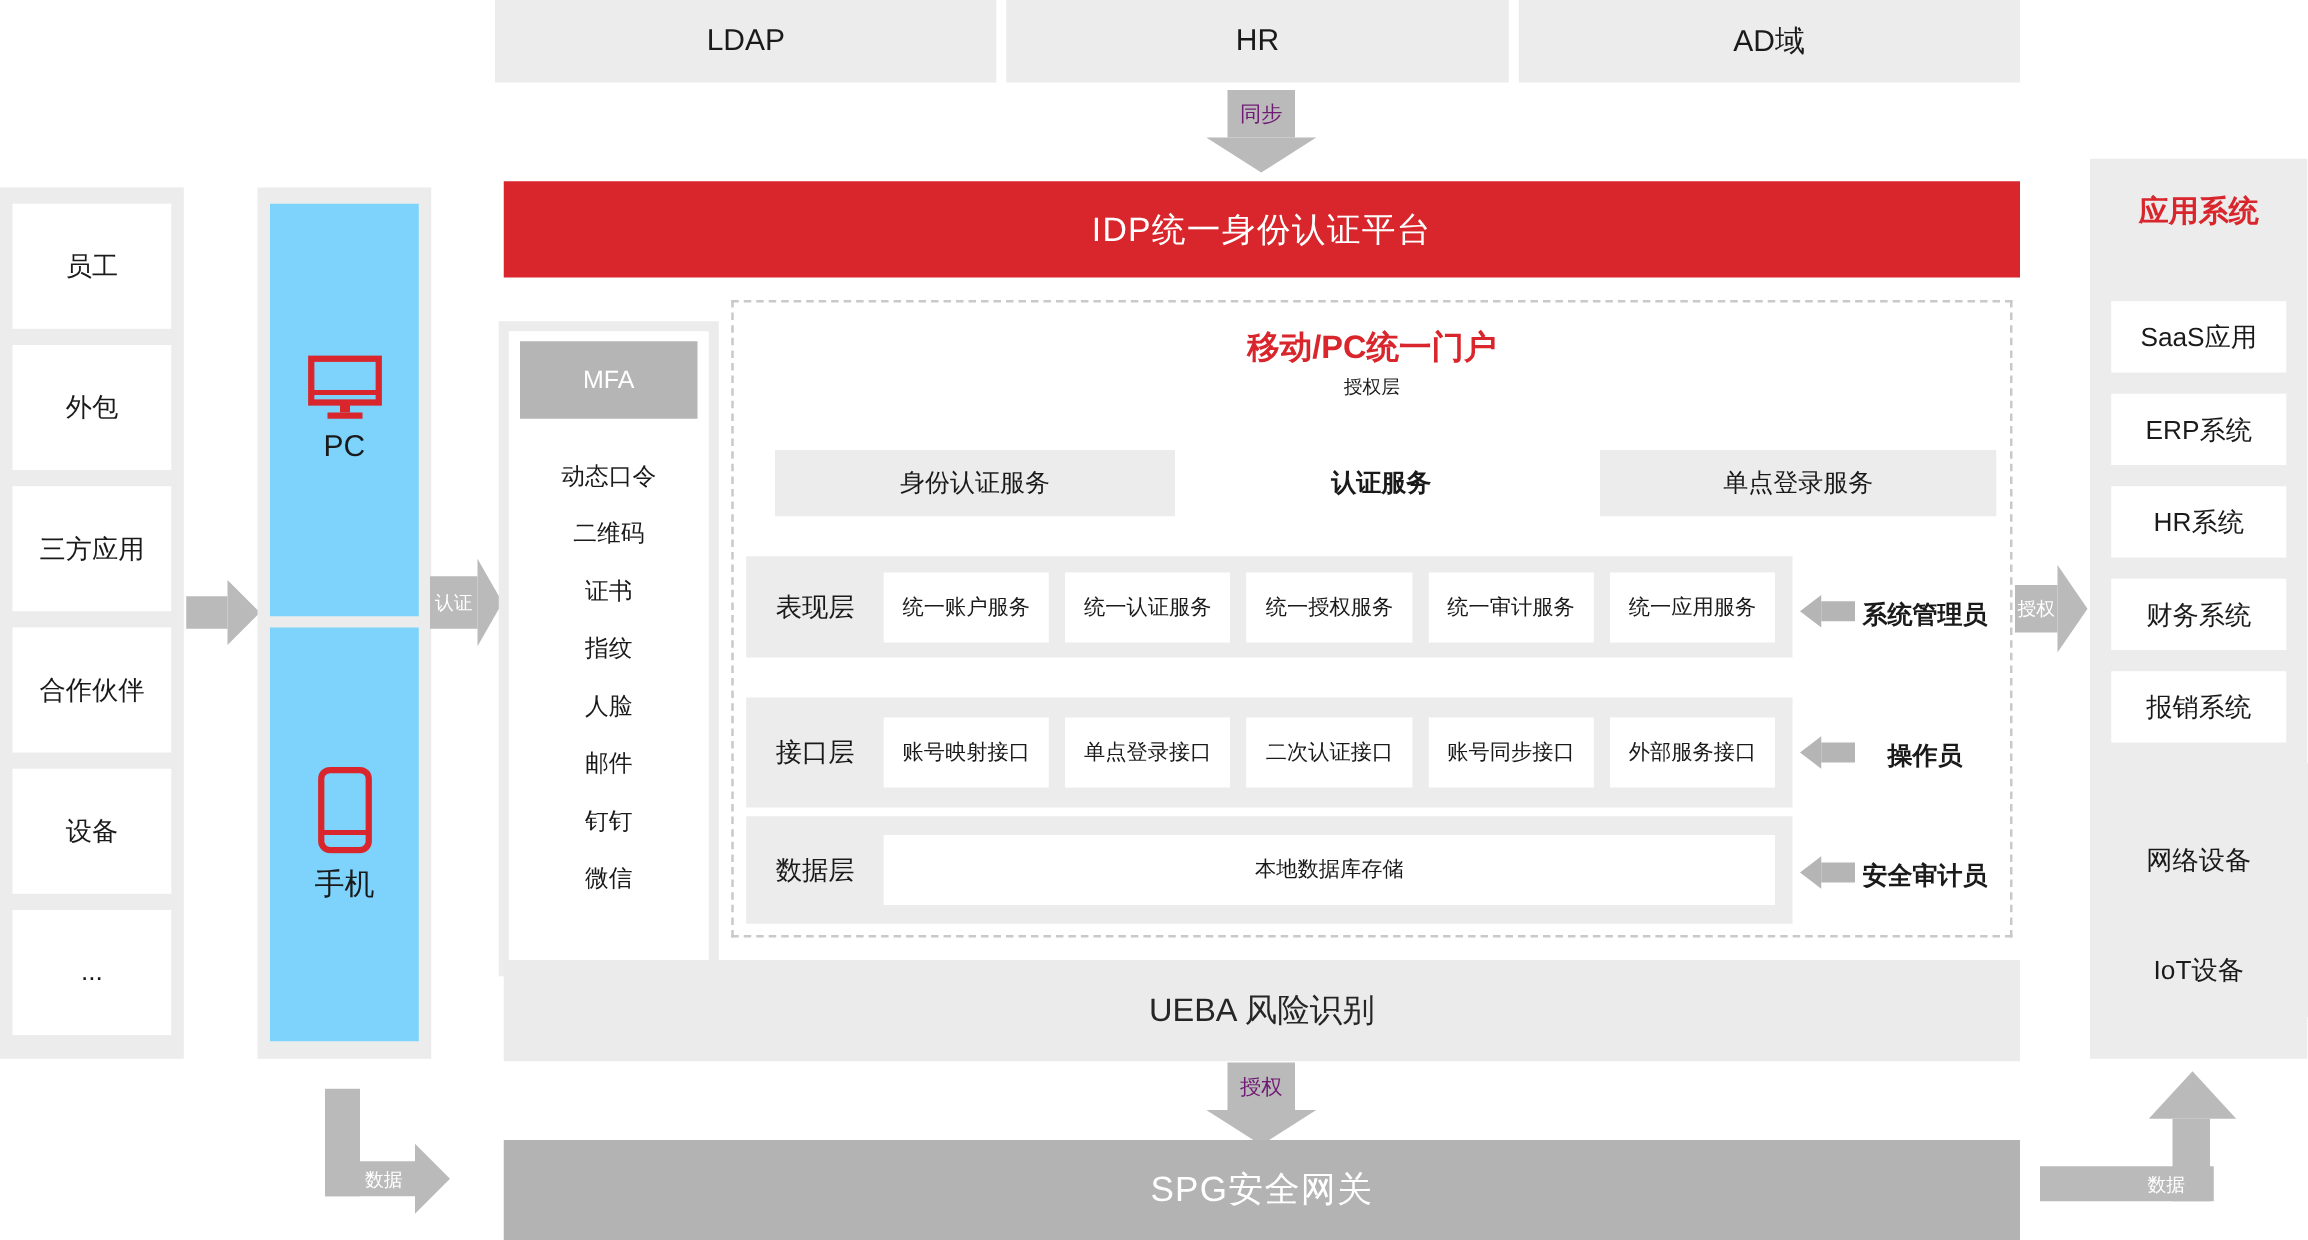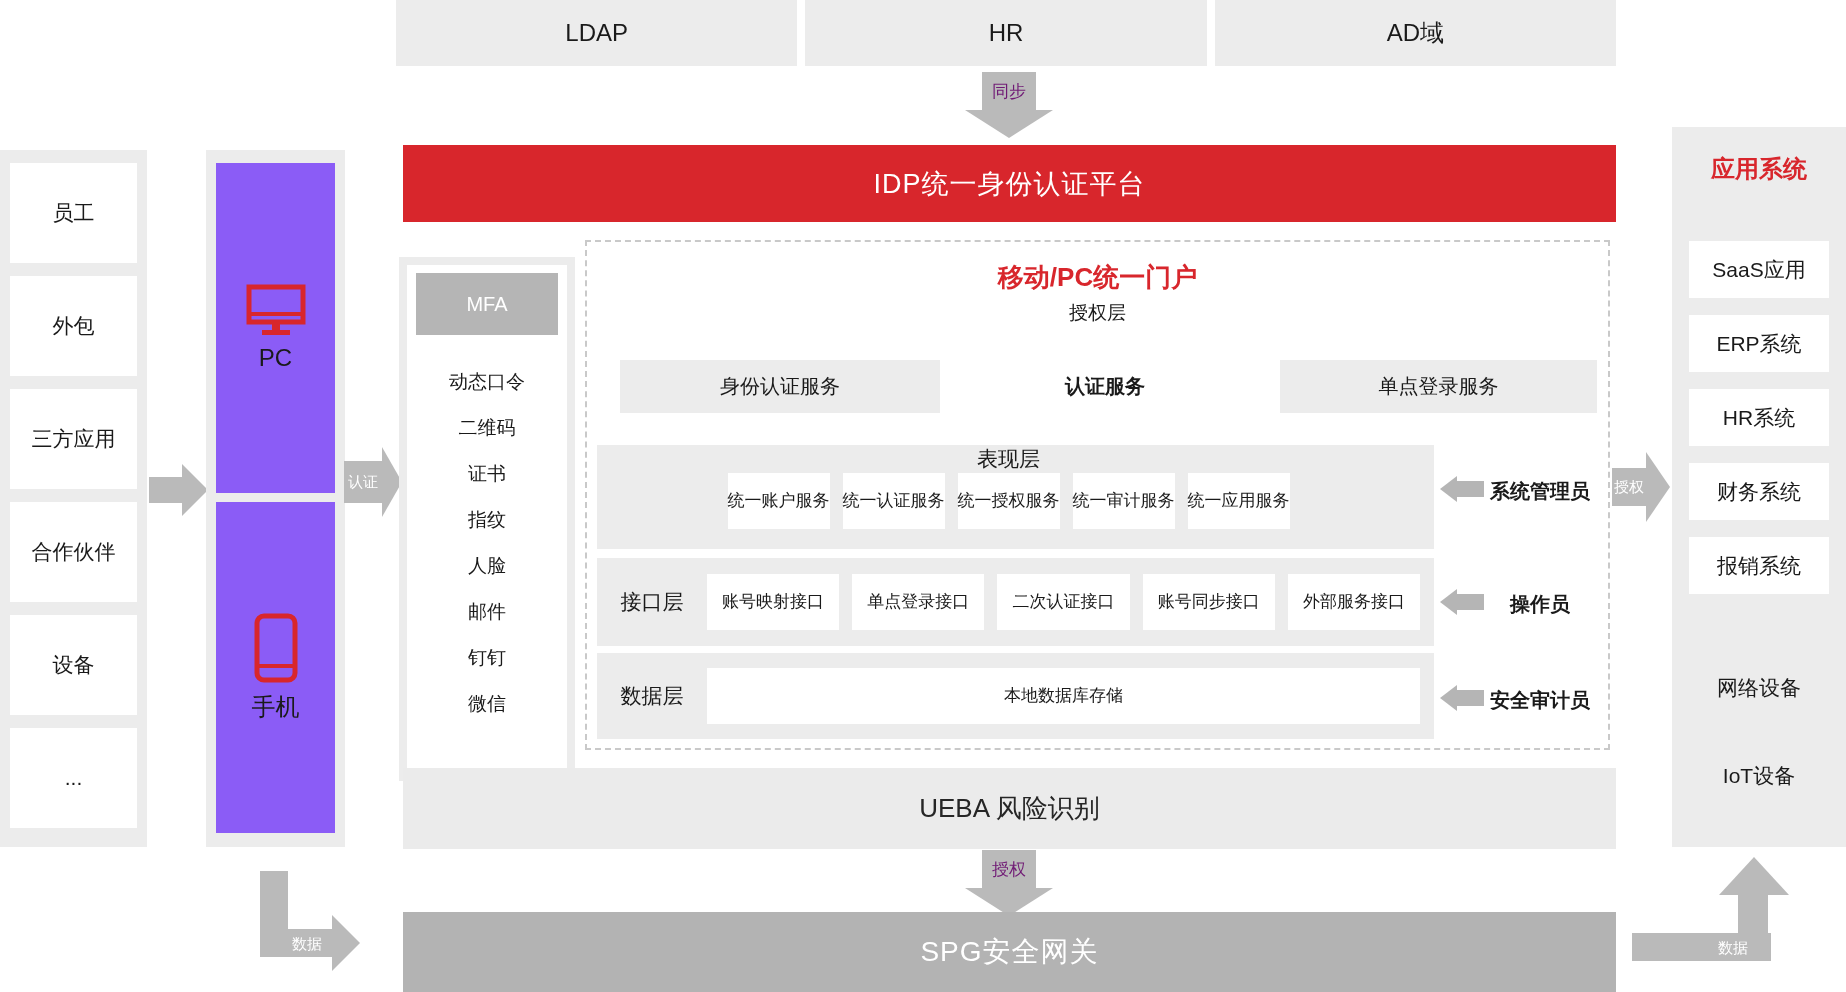"授权层" .portal-subtitle { font-size: 19px -> 15px }
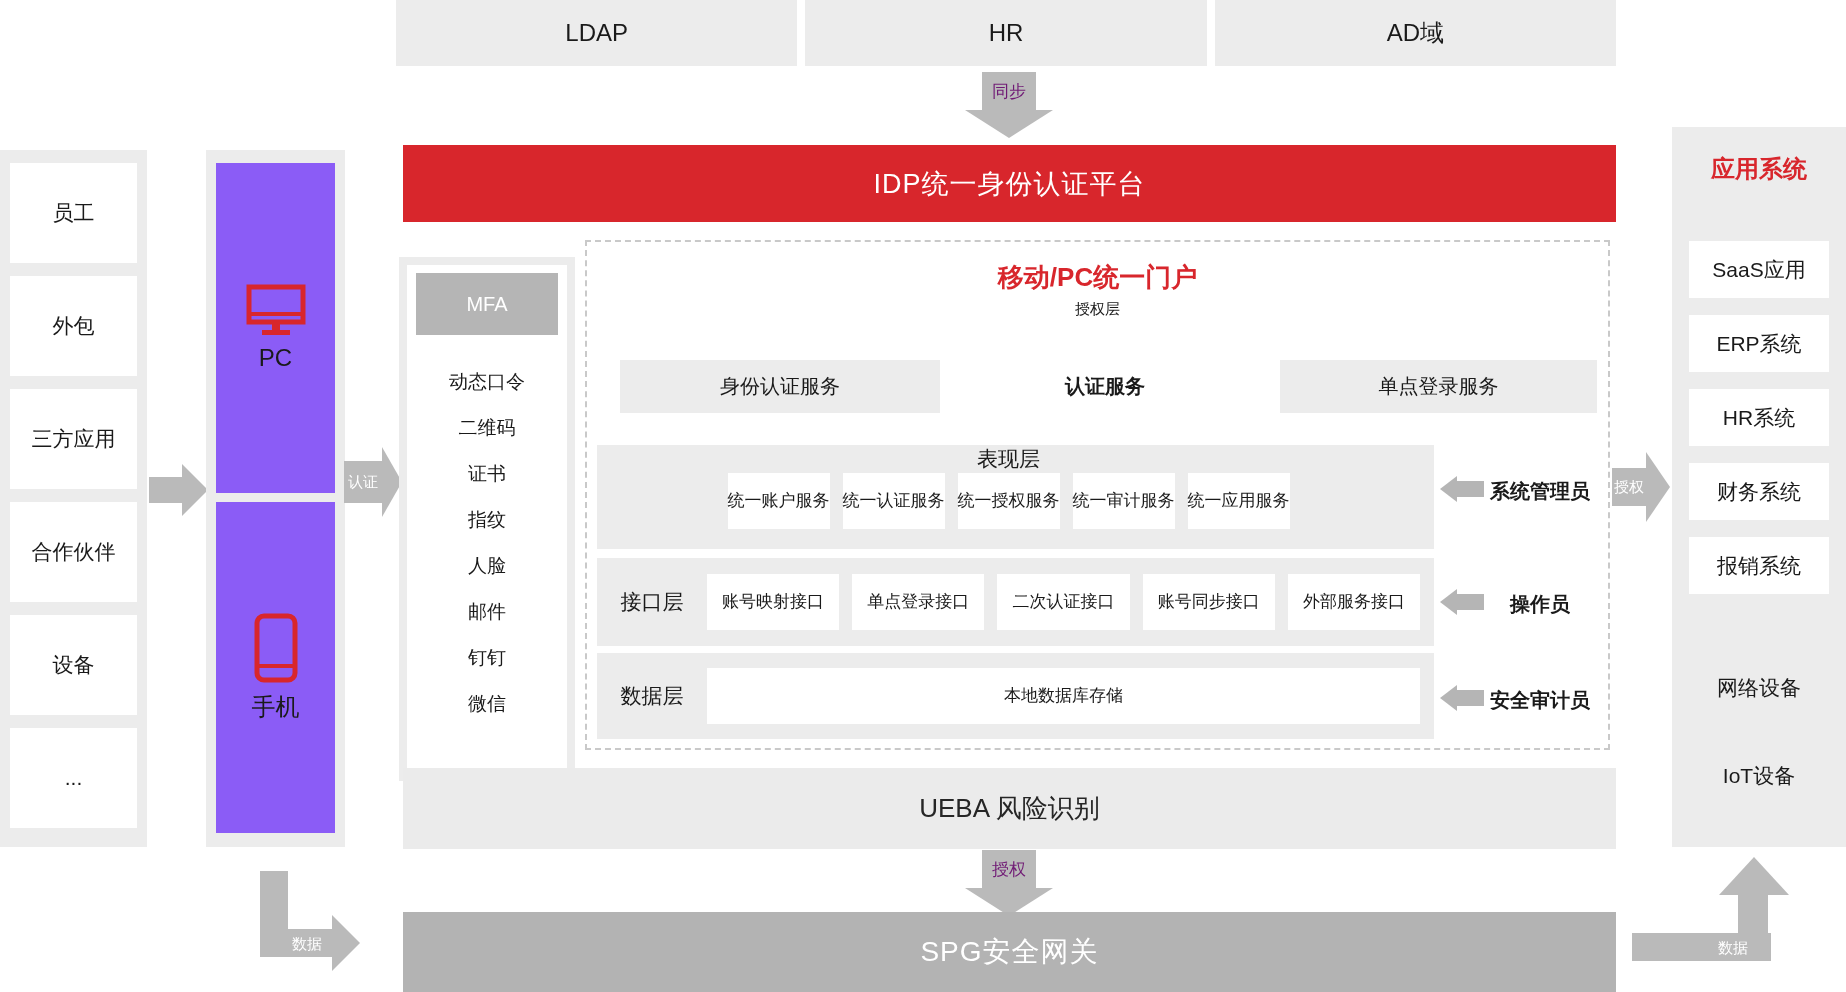"PC" .dev-box { background: #8b5cf6 -> #7dd3fc }
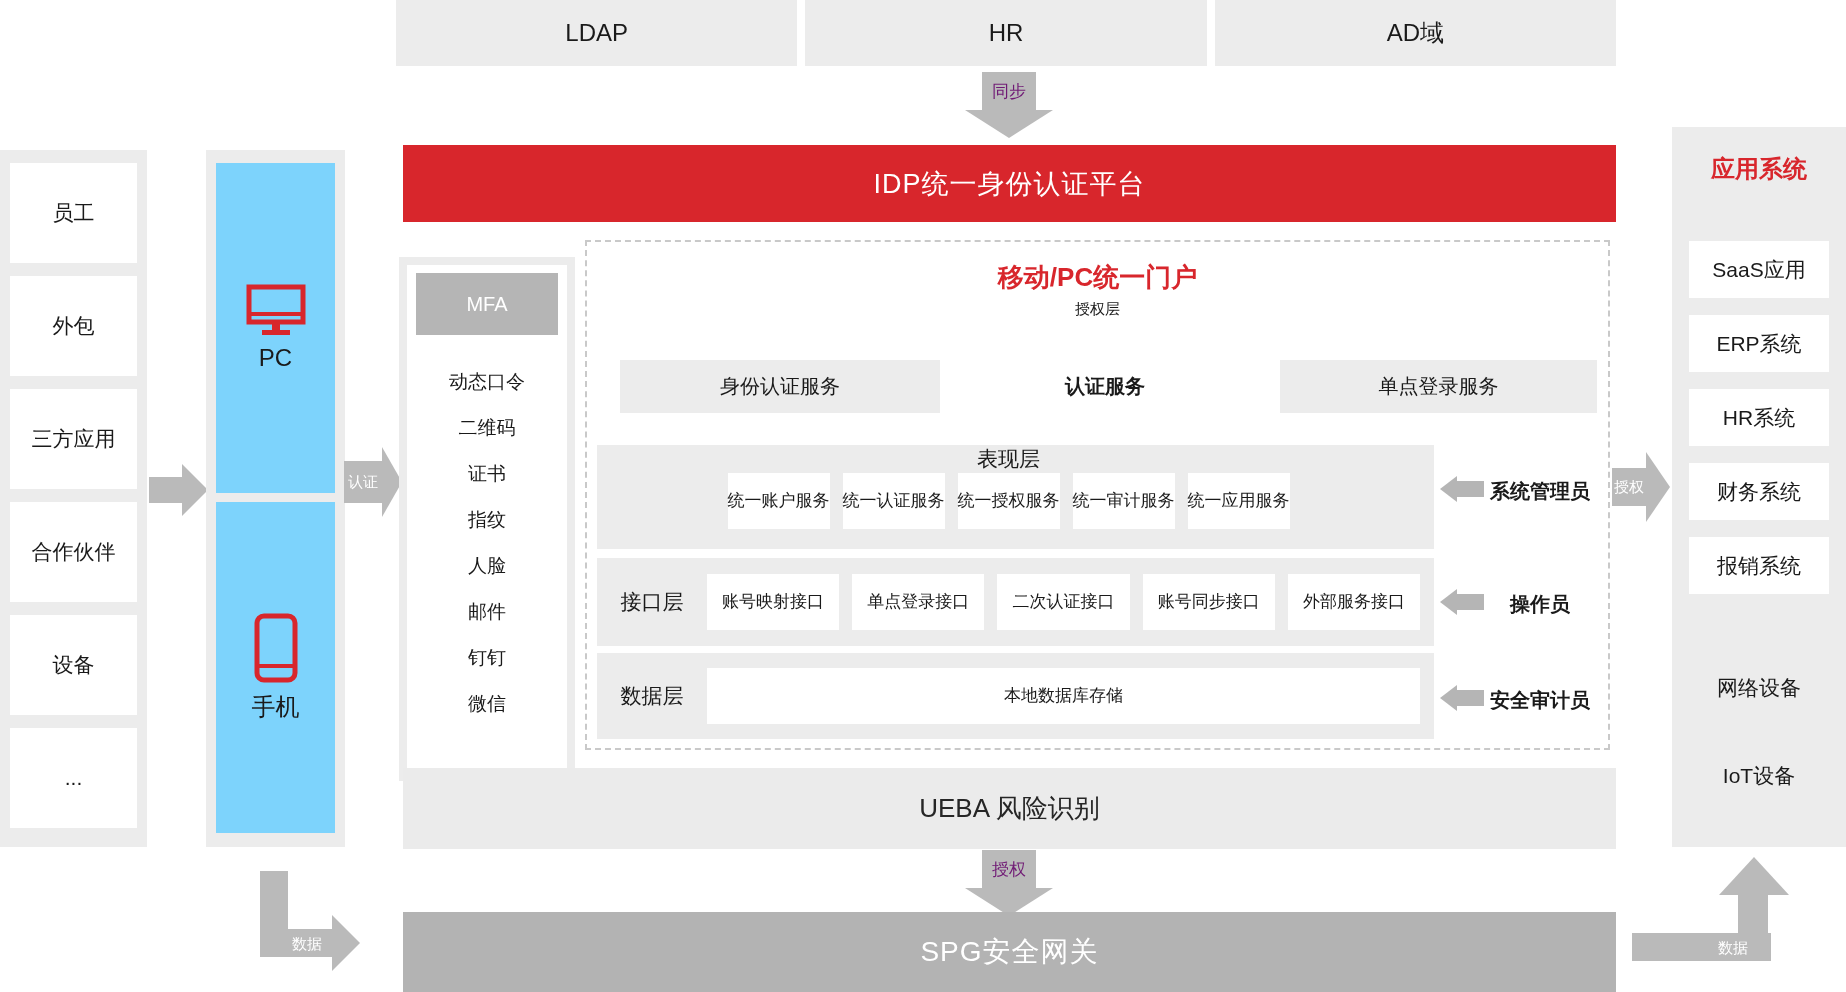"表现层" .band-1 { flex-direction: column -> none; height: 104px -> 81px }
